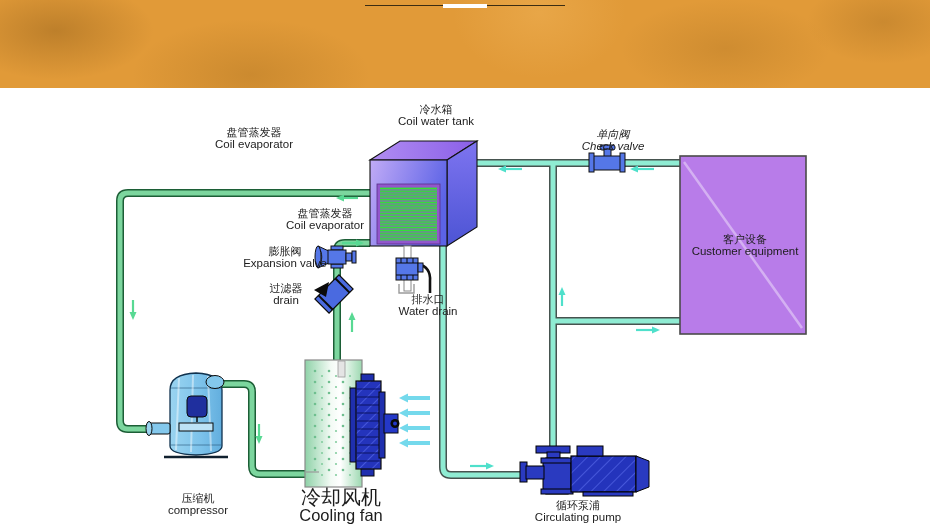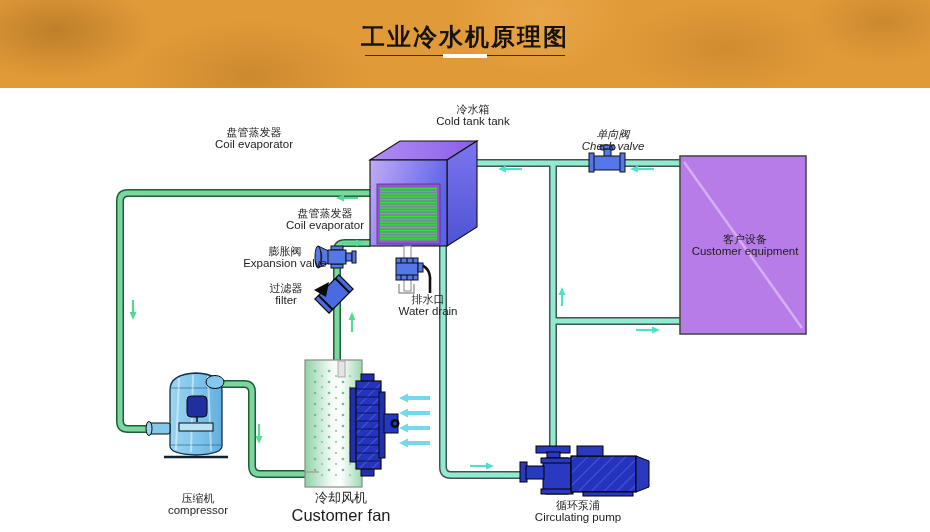"工业冷水机原理图" div.main-title { html: <div>工业冷水机原理图</div> -> none }
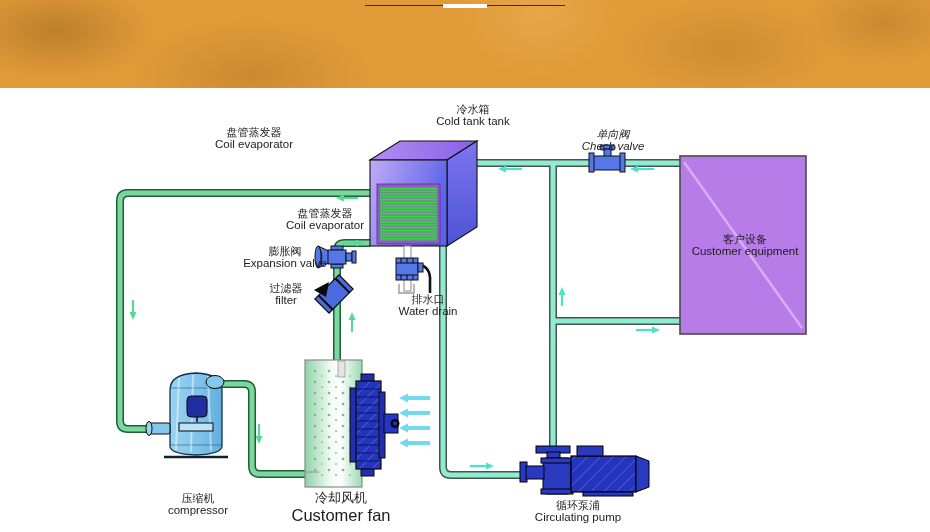"冷水箱" div.lbl { margin-left: 37px -> none }
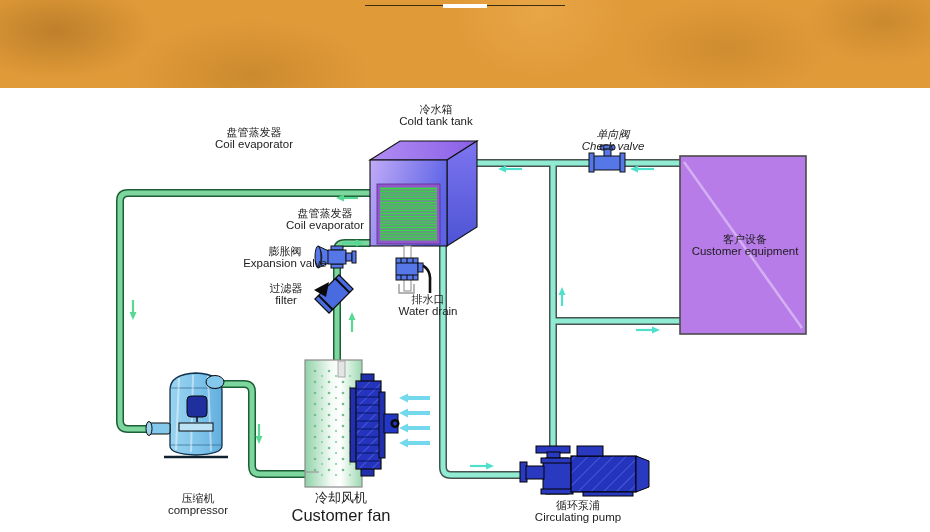"Cold tank tank" div.en { text: Cold tank -> Coil water }
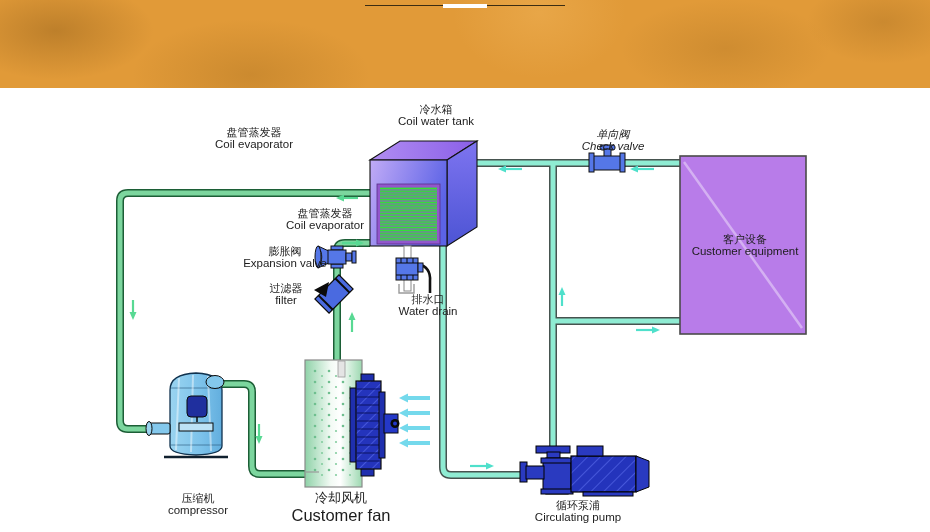"filter" div.en { text: filter -> drain }
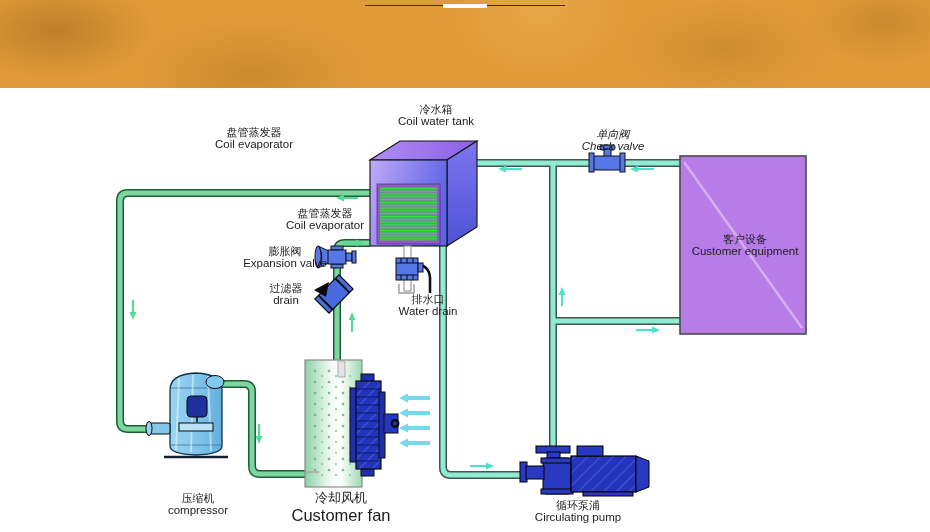"冷却风机" .lbl-big .zh { font-size: 13px -> 20px }
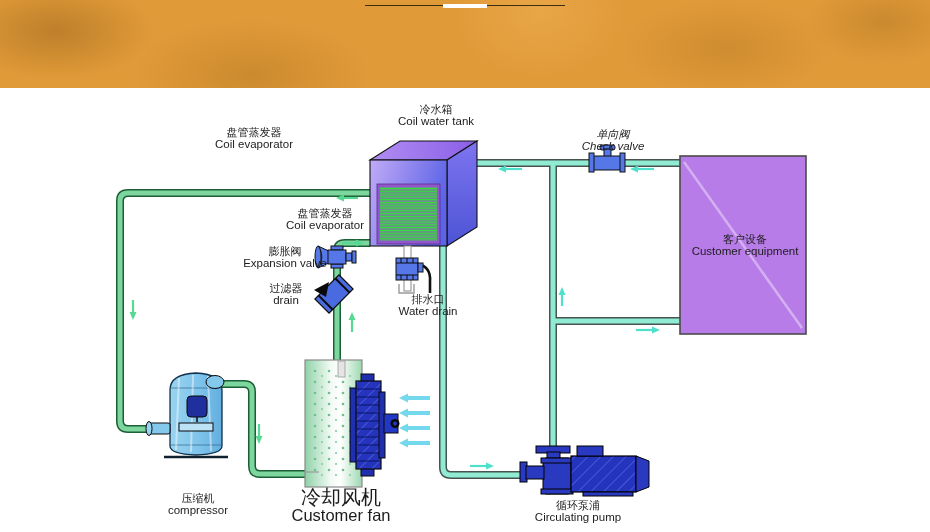"Customer fan" div.en { text: Customer -> Cooling }
